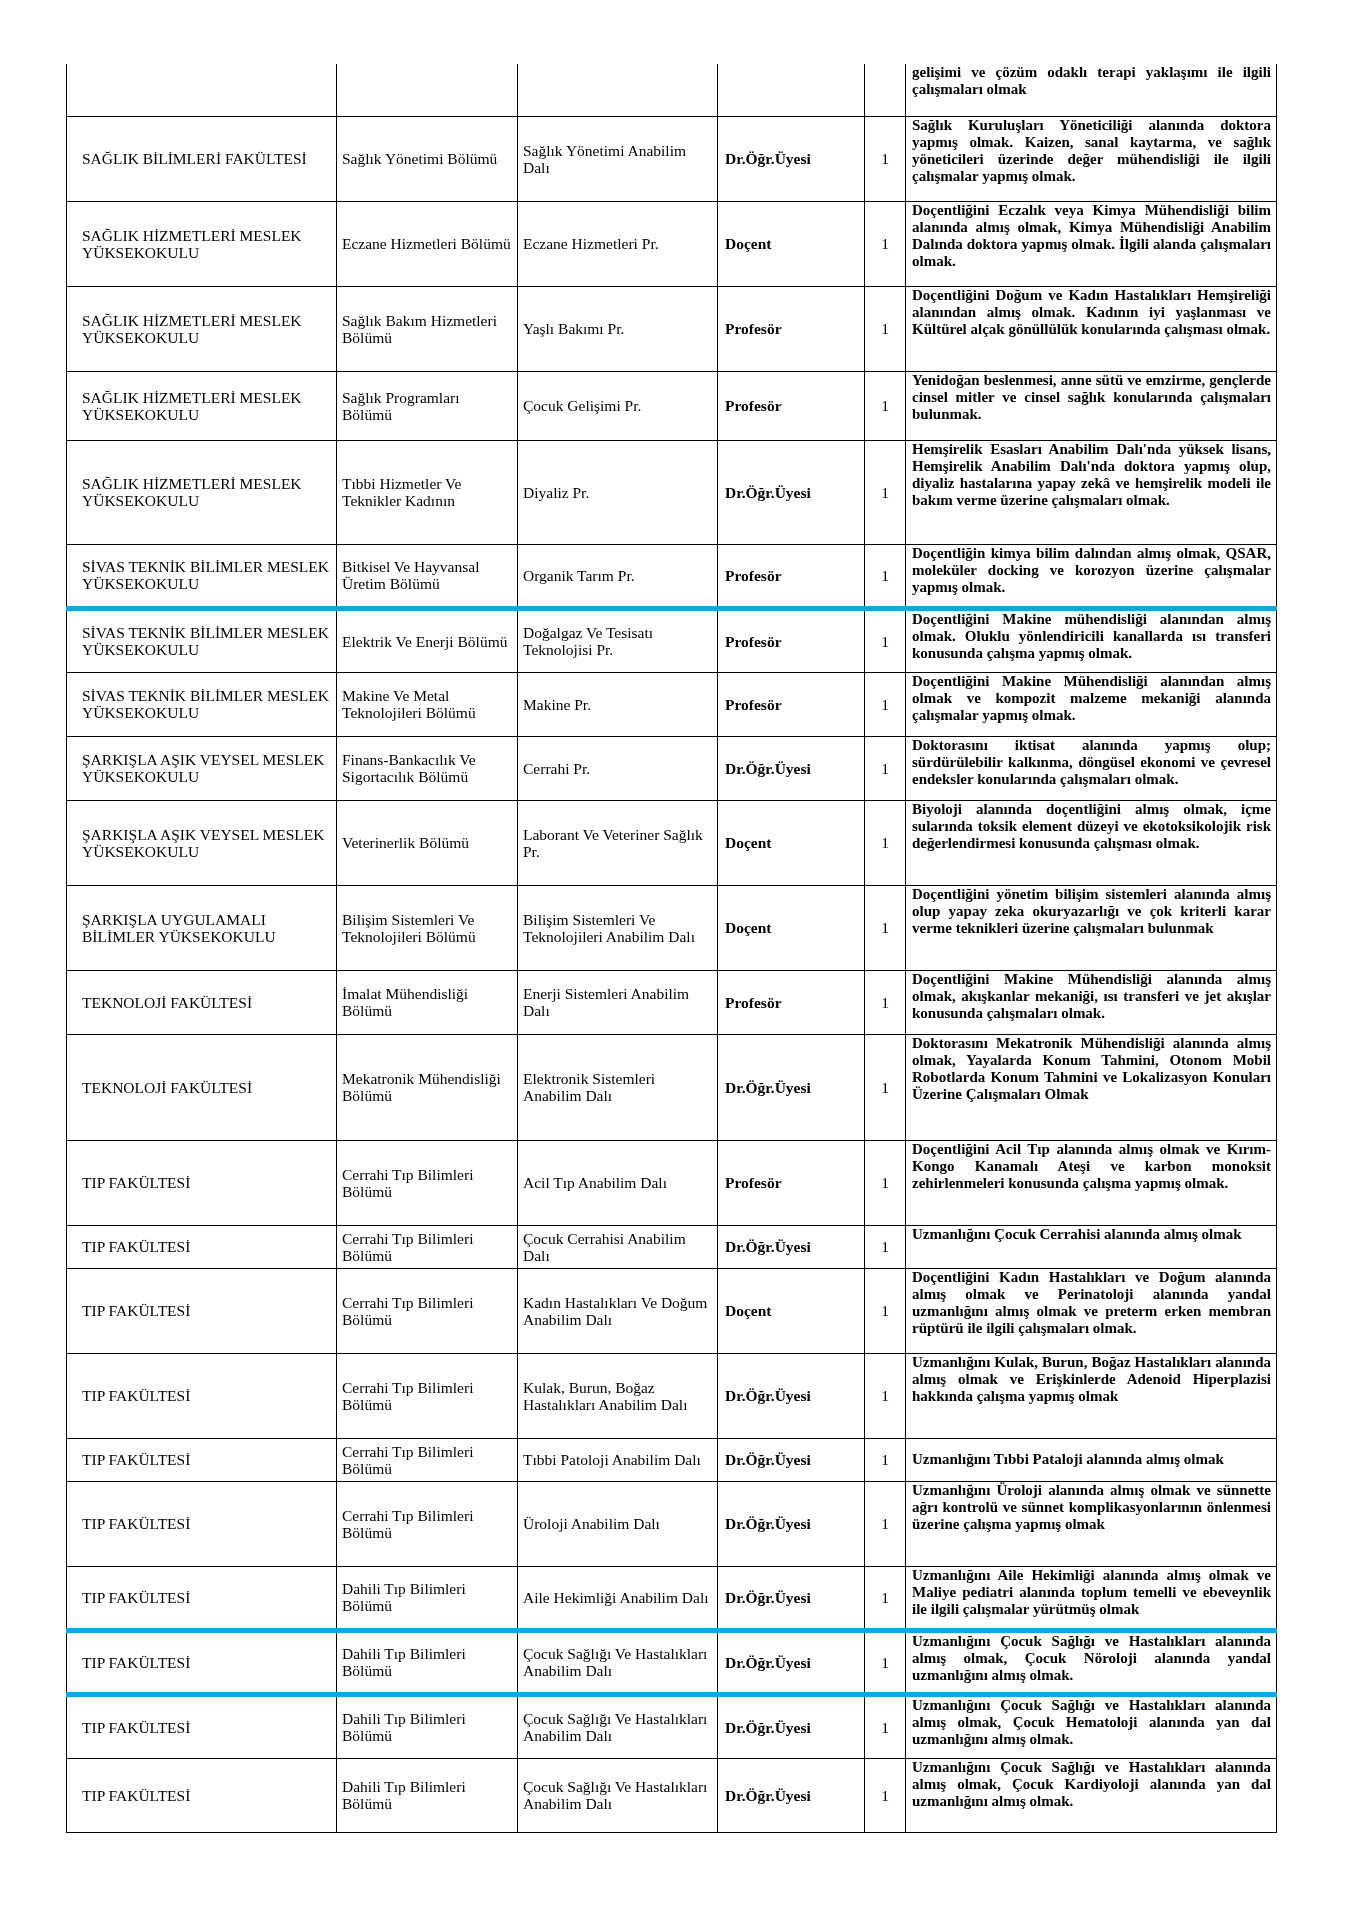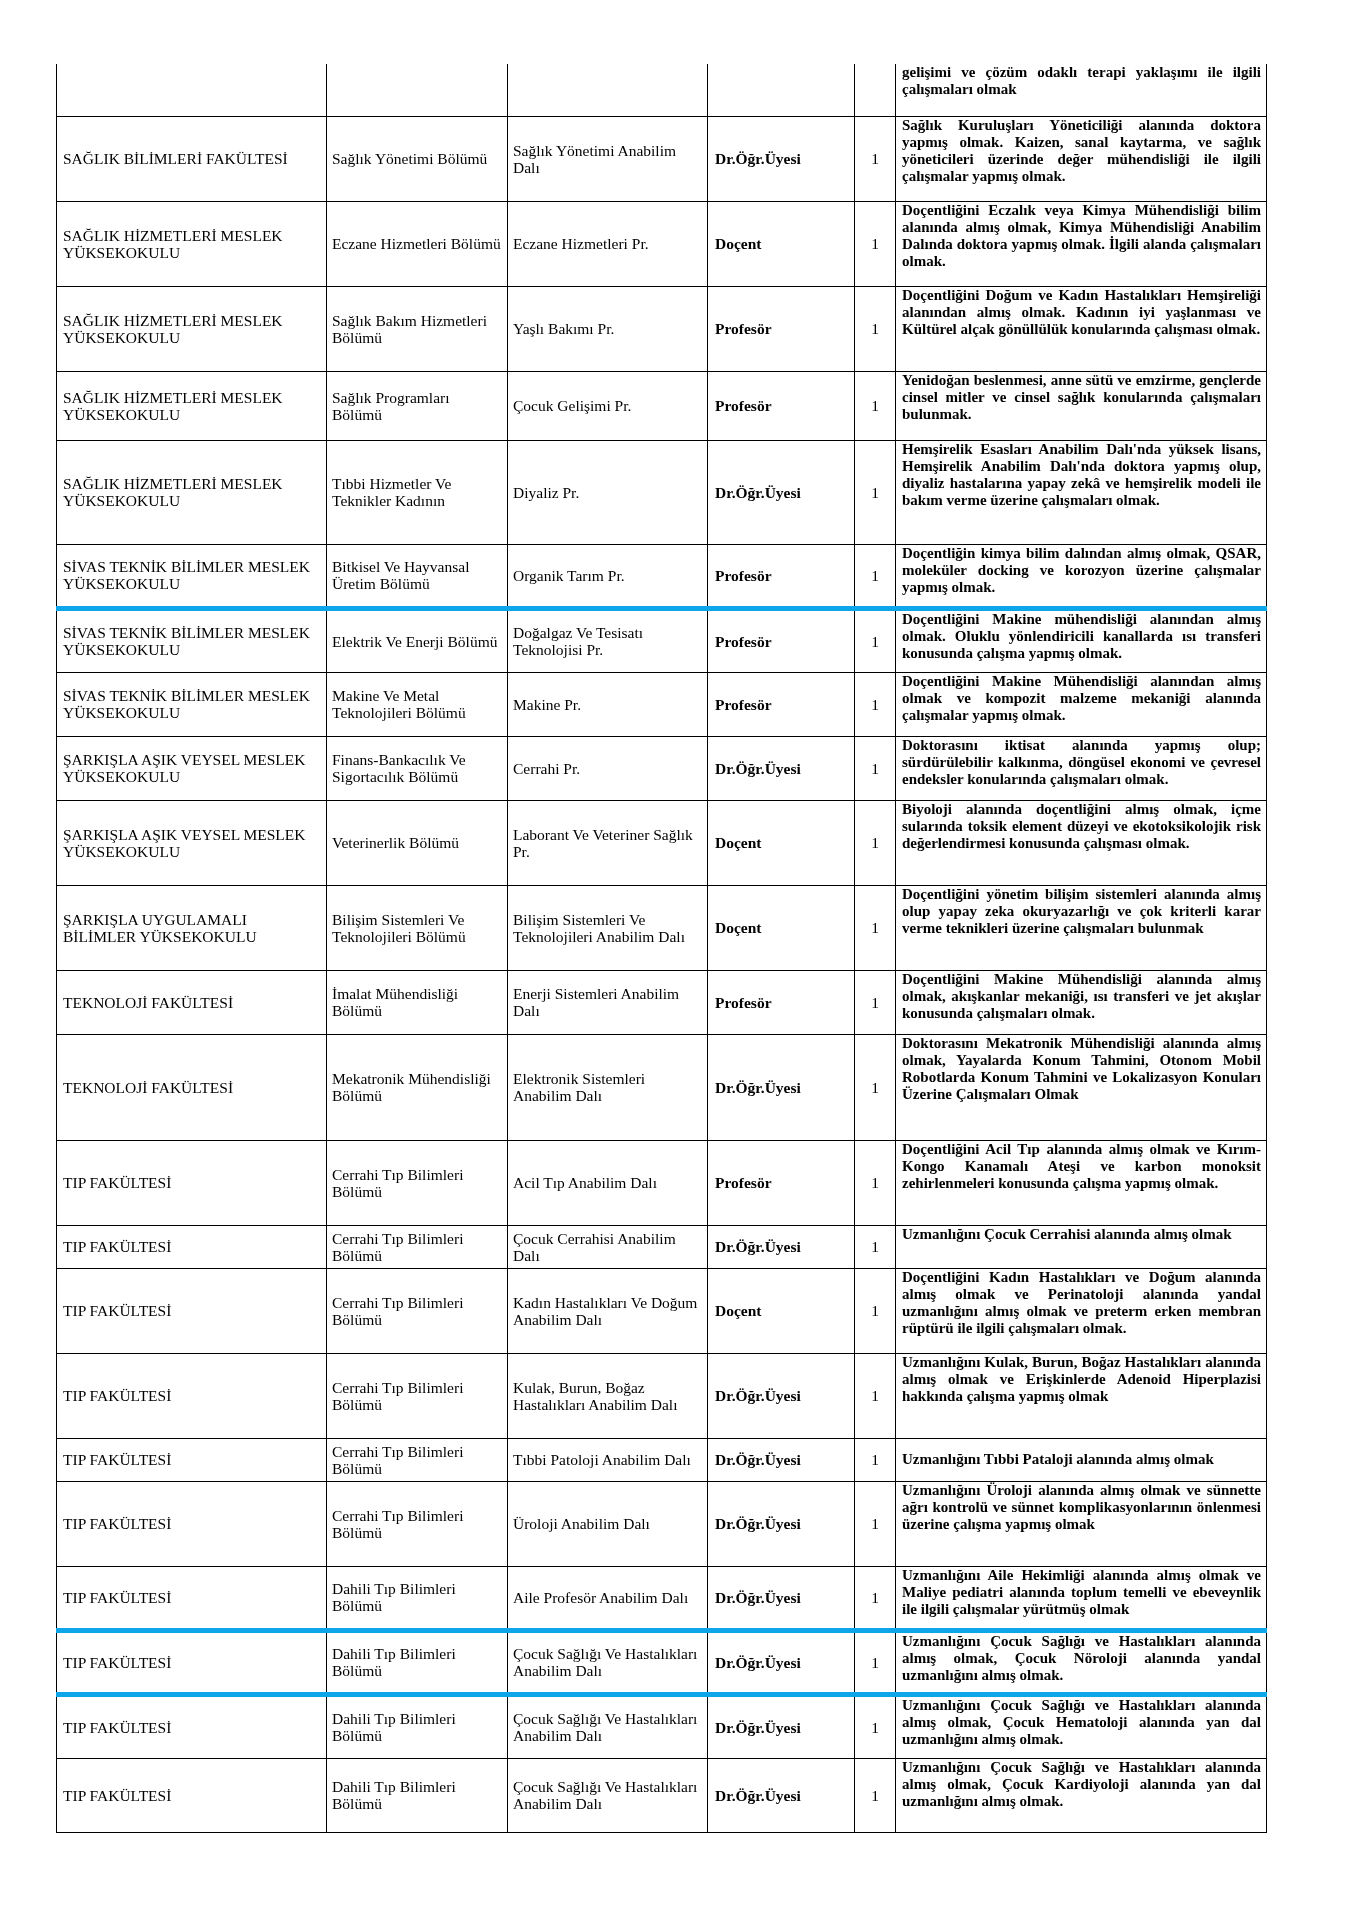"gelişimi ve çözüm odaklı terapi" #doc-table { left: 56px -> 66px }
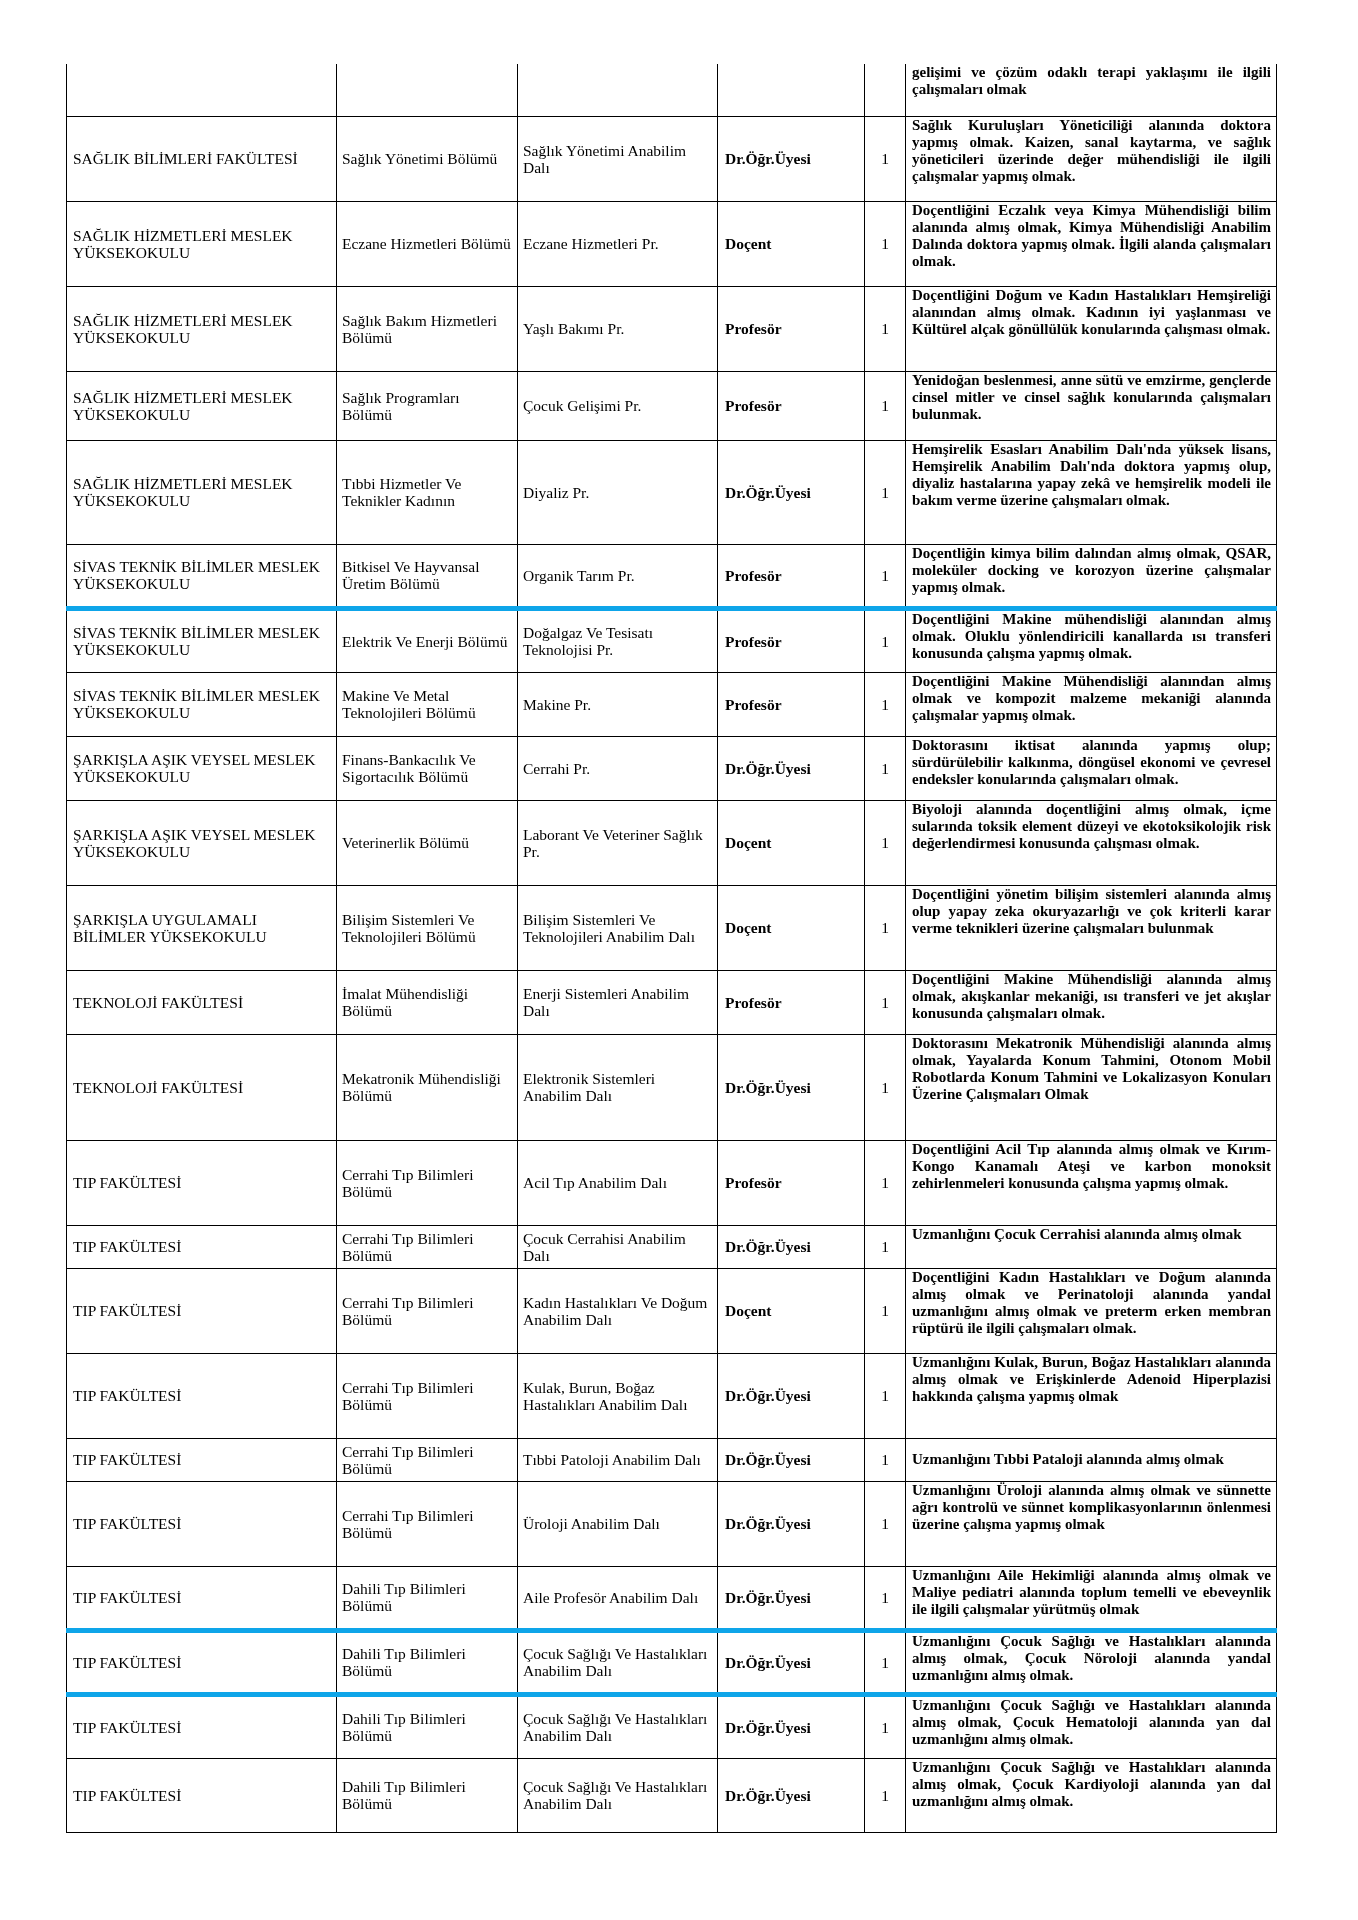"SAĞLIK BİLİMLERİ FAKÜLTESİ" #doc-table td.c-unit { padding-left: 6px -> 15px }
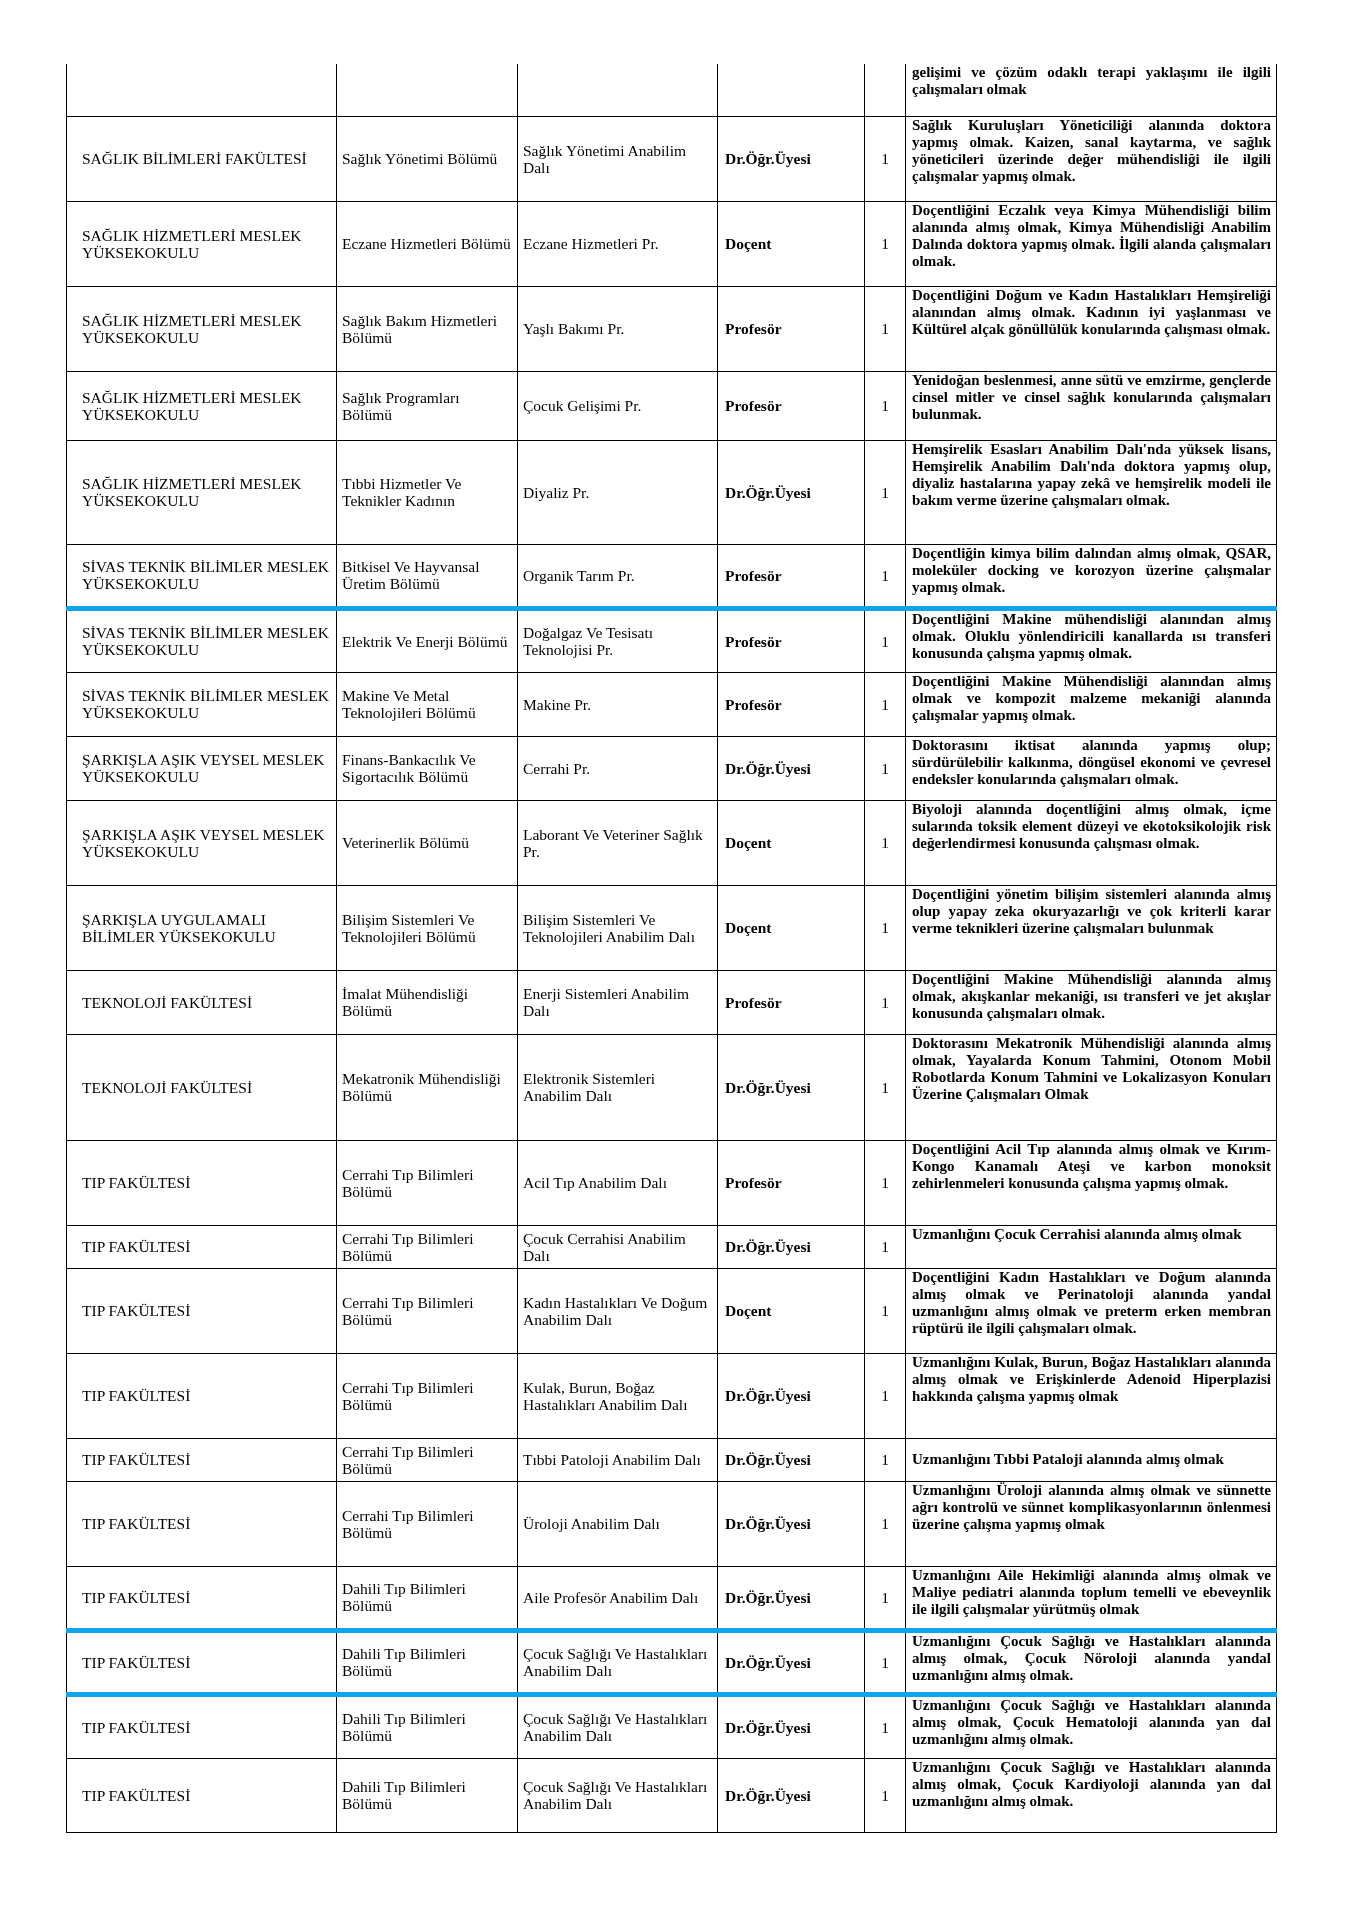"Aile Profesör Anabilim Dalı" td.c-prog { text: Profesör -> Hekimliği }
